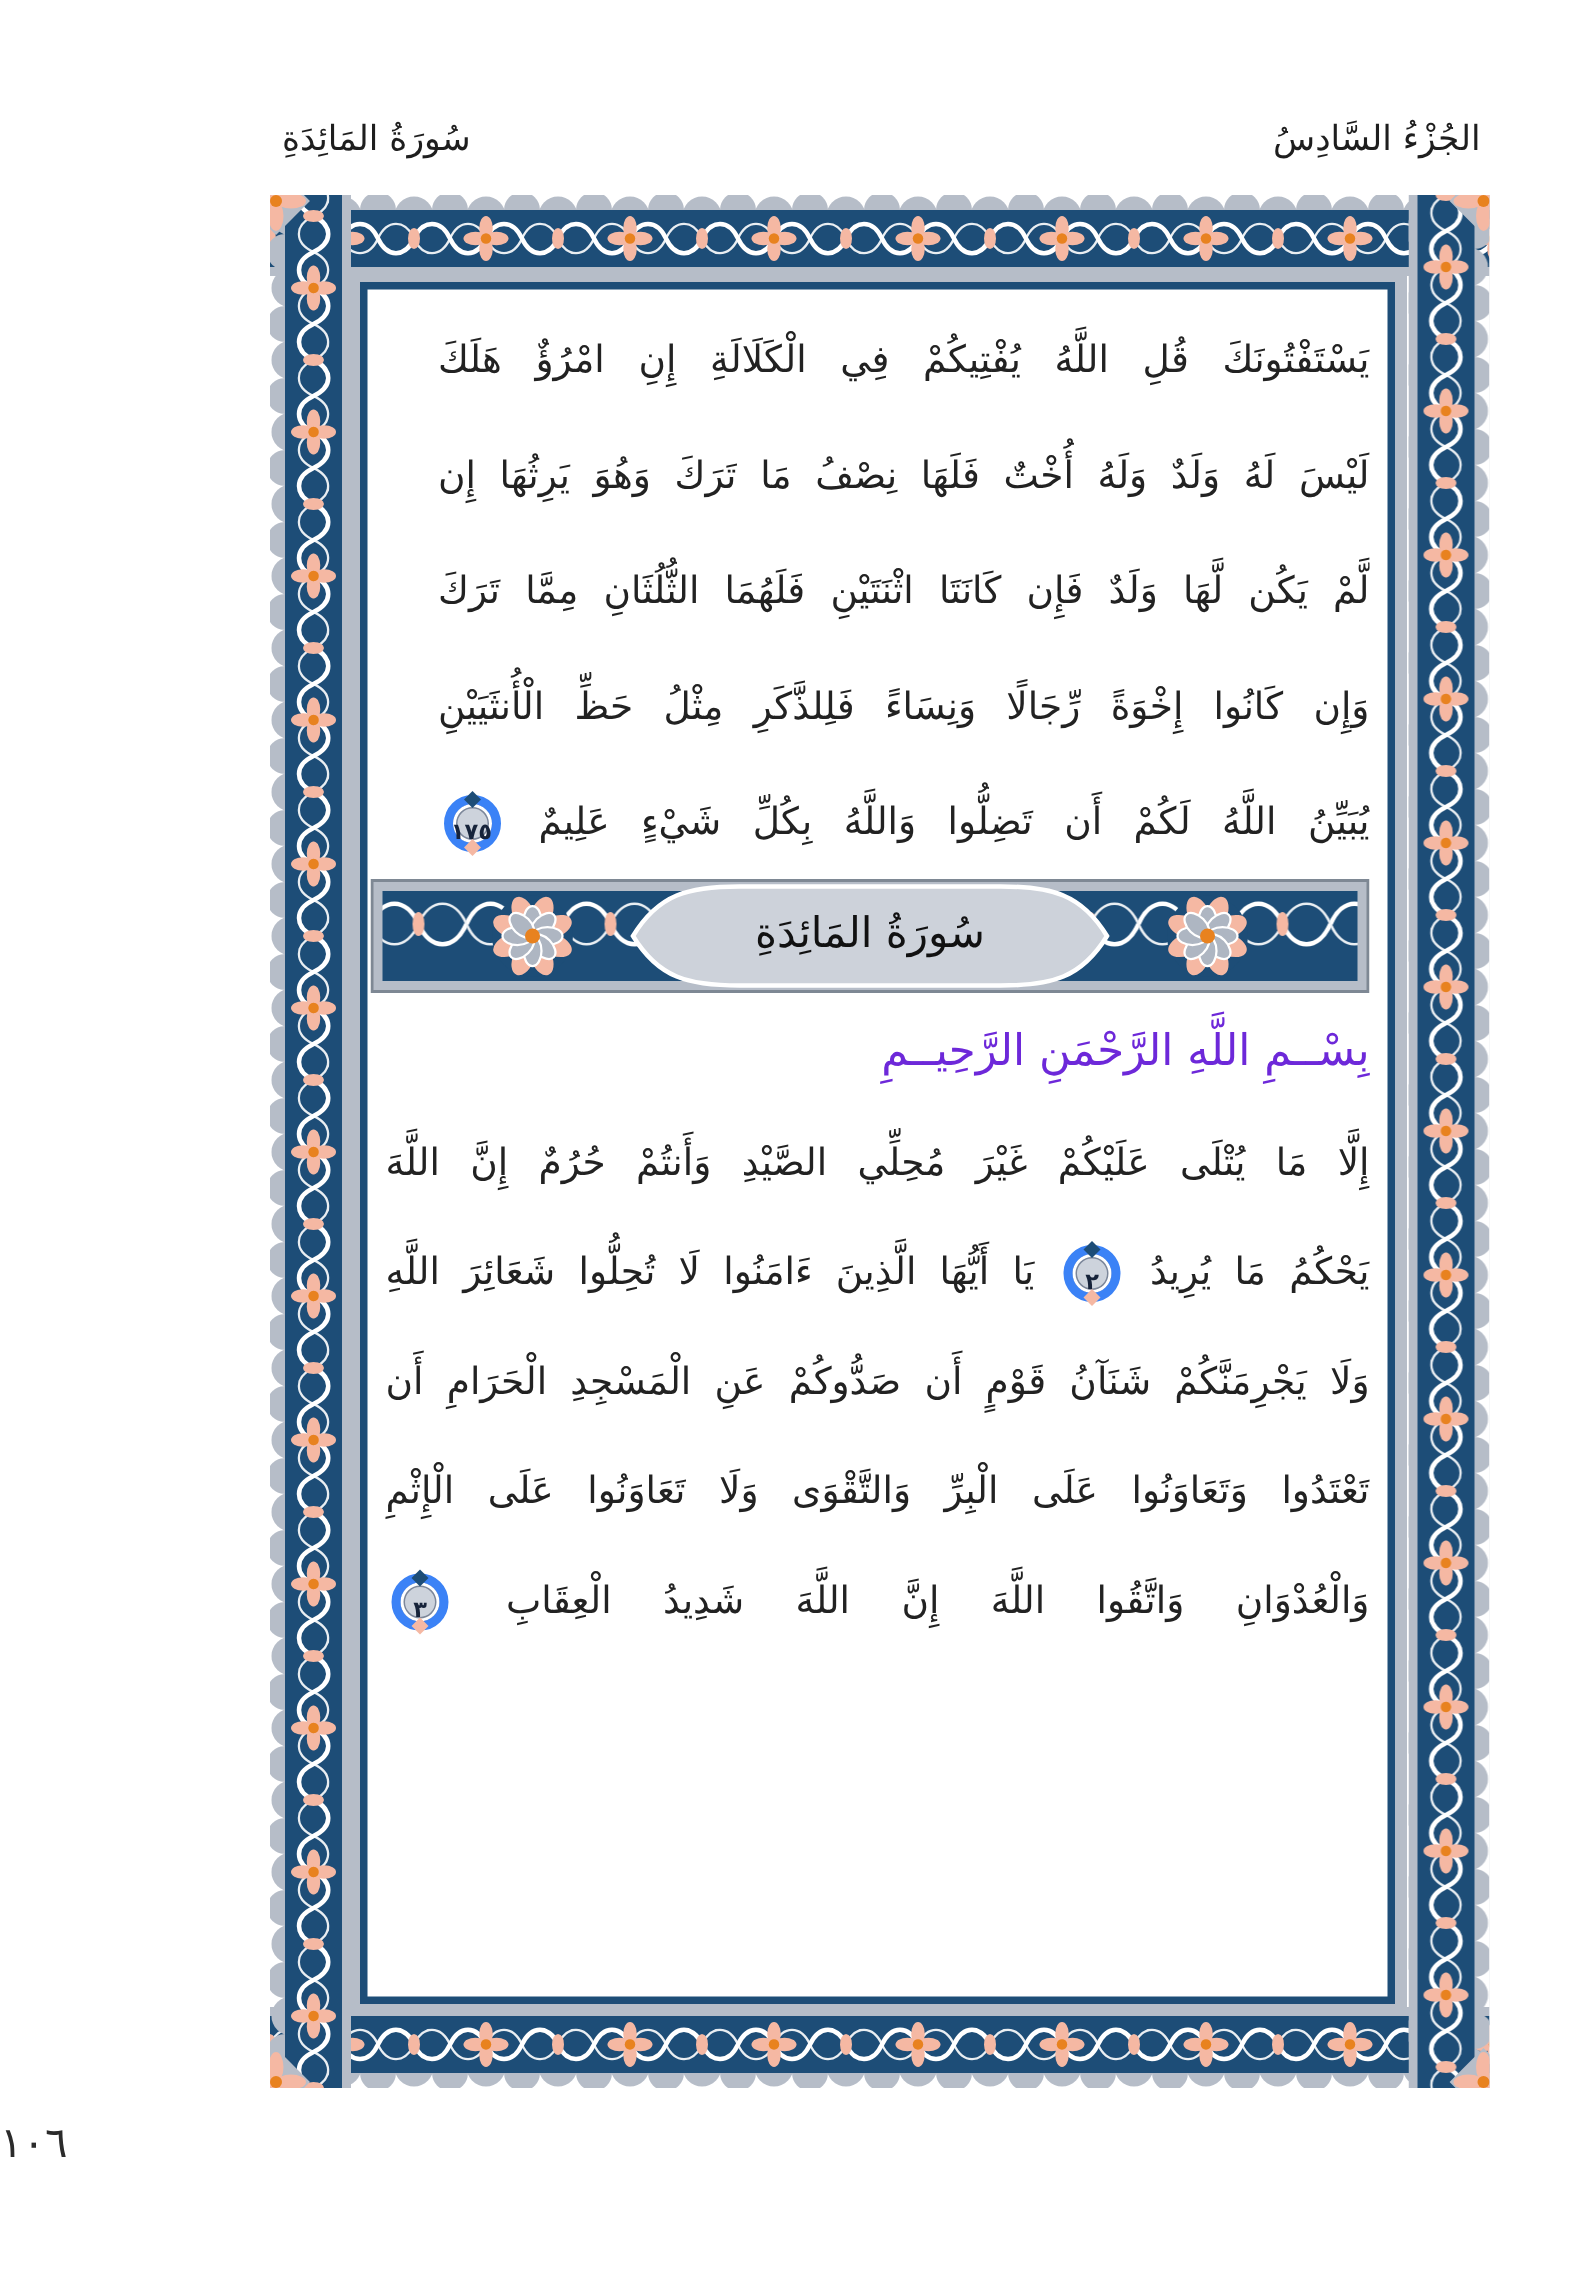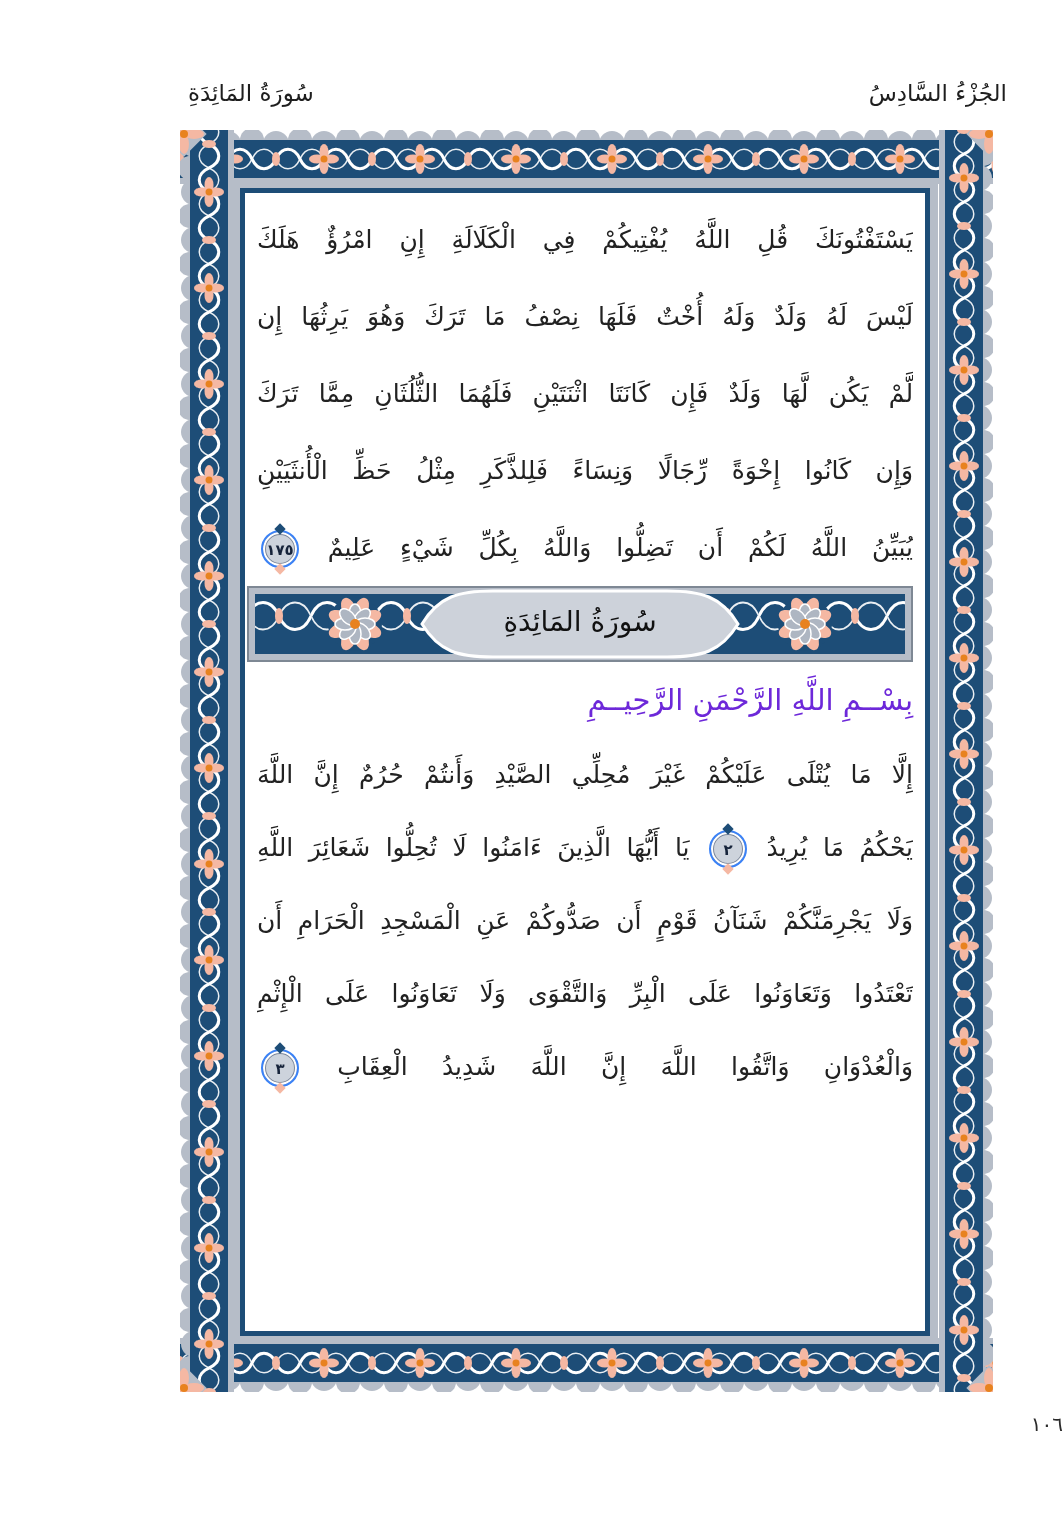"الجُزْءُ السَّادِسُ" .running-head.right { right: 56px -> 76px }
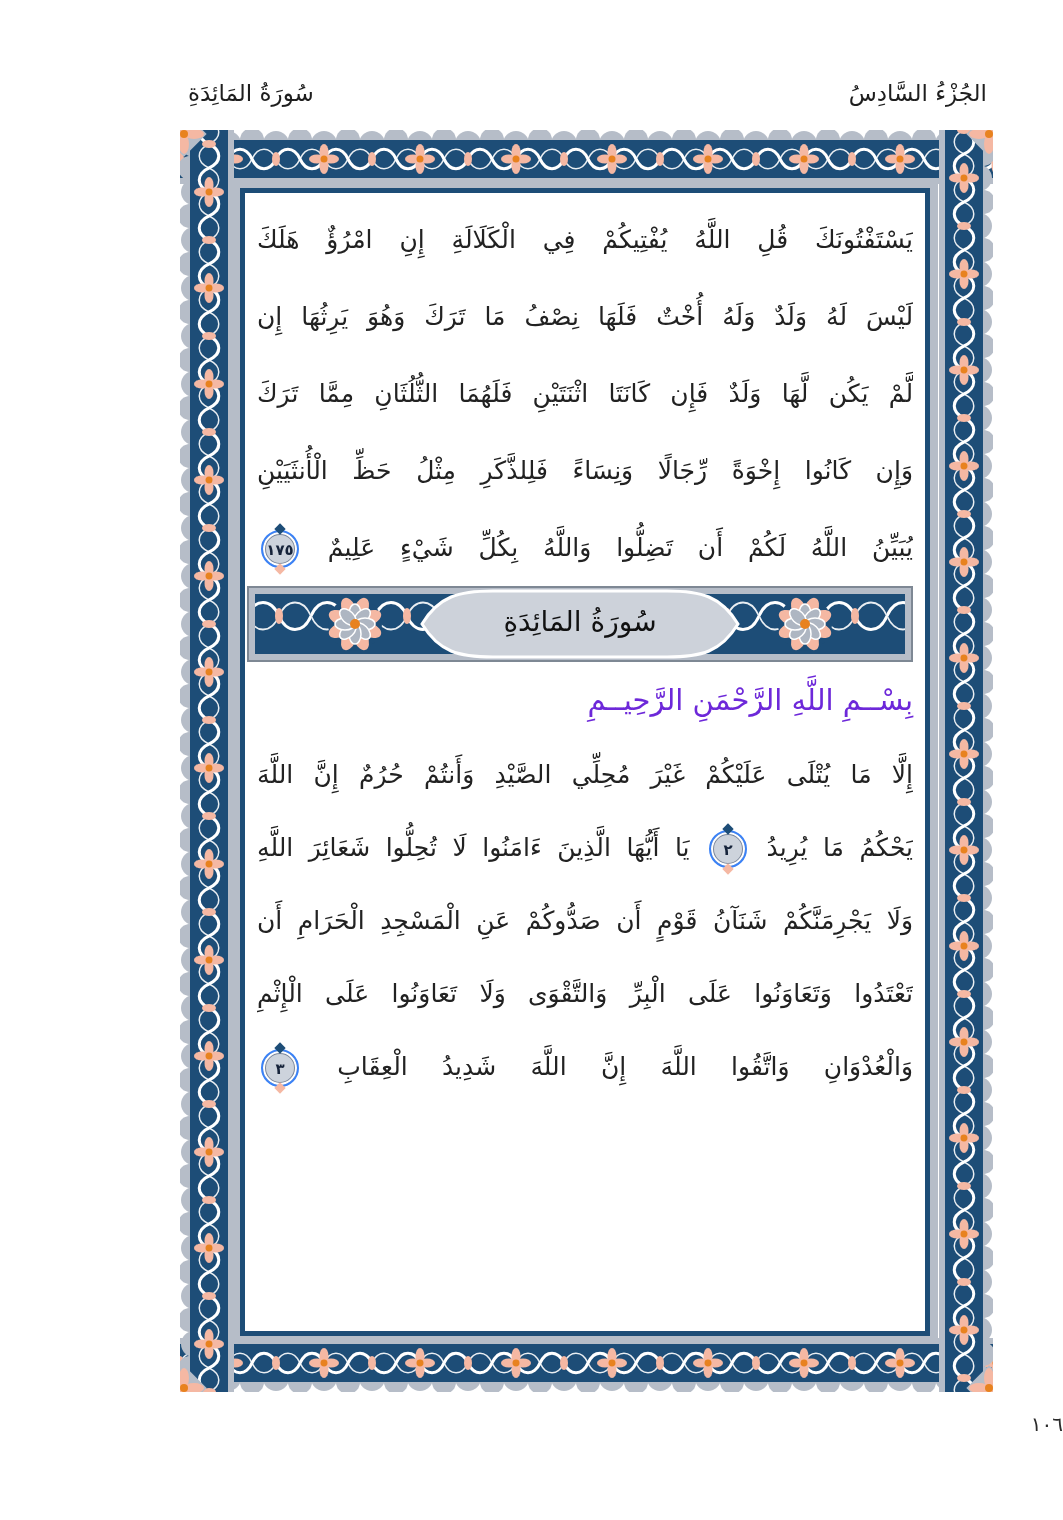"يَسْتَفْتُونَكَ قُلِ اللَّهُ يُفْتِيكُمْ" .block-1 .qline { margin-left: none -> 35px }
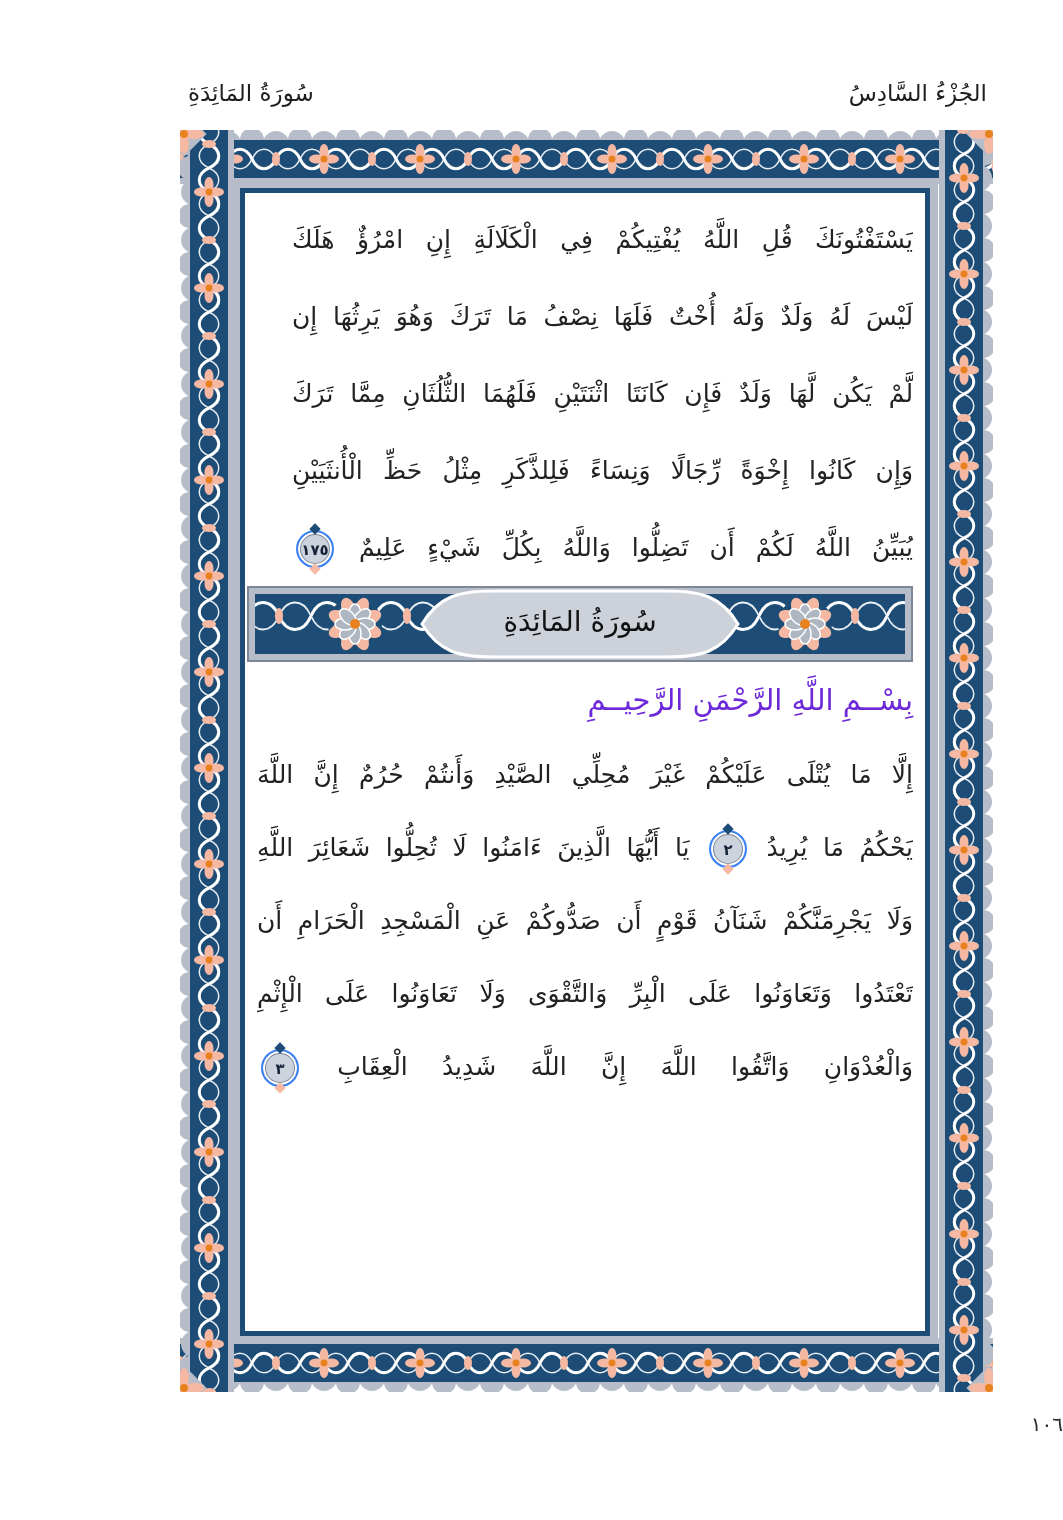"١٧٥" .verse-marker { border: 2px solid #3b82f6 -> 6px solid #3b82f6 }
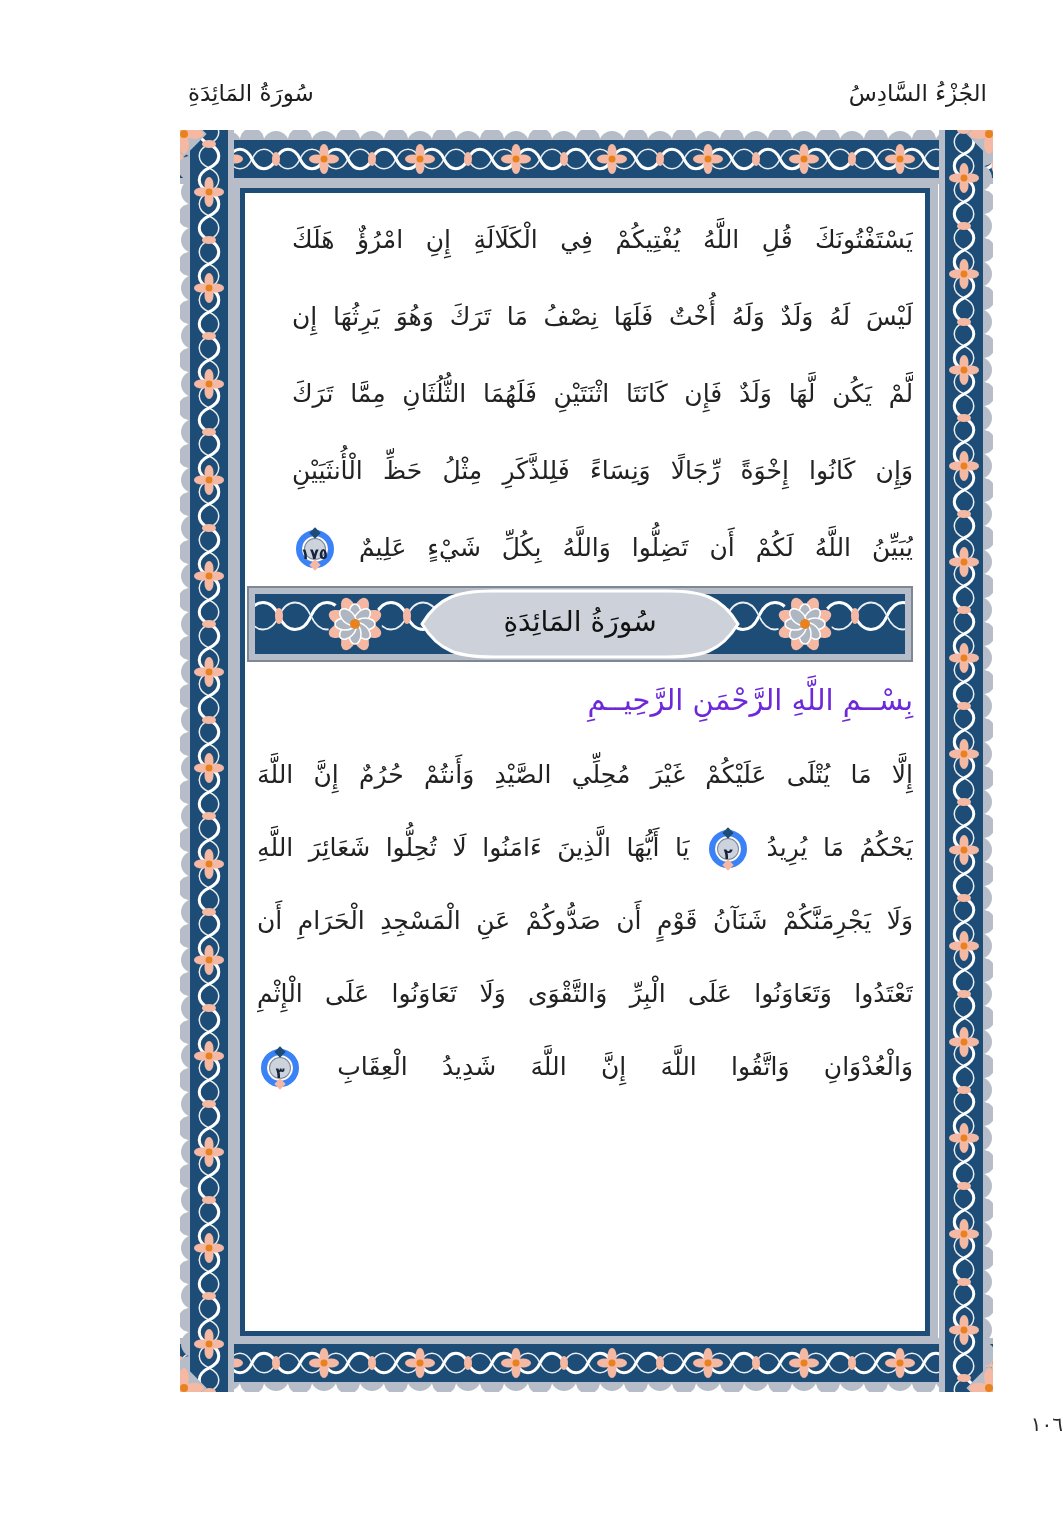"١٠٦" .page-number { font-size: 20px -> 28px; text-align: right -> left }
